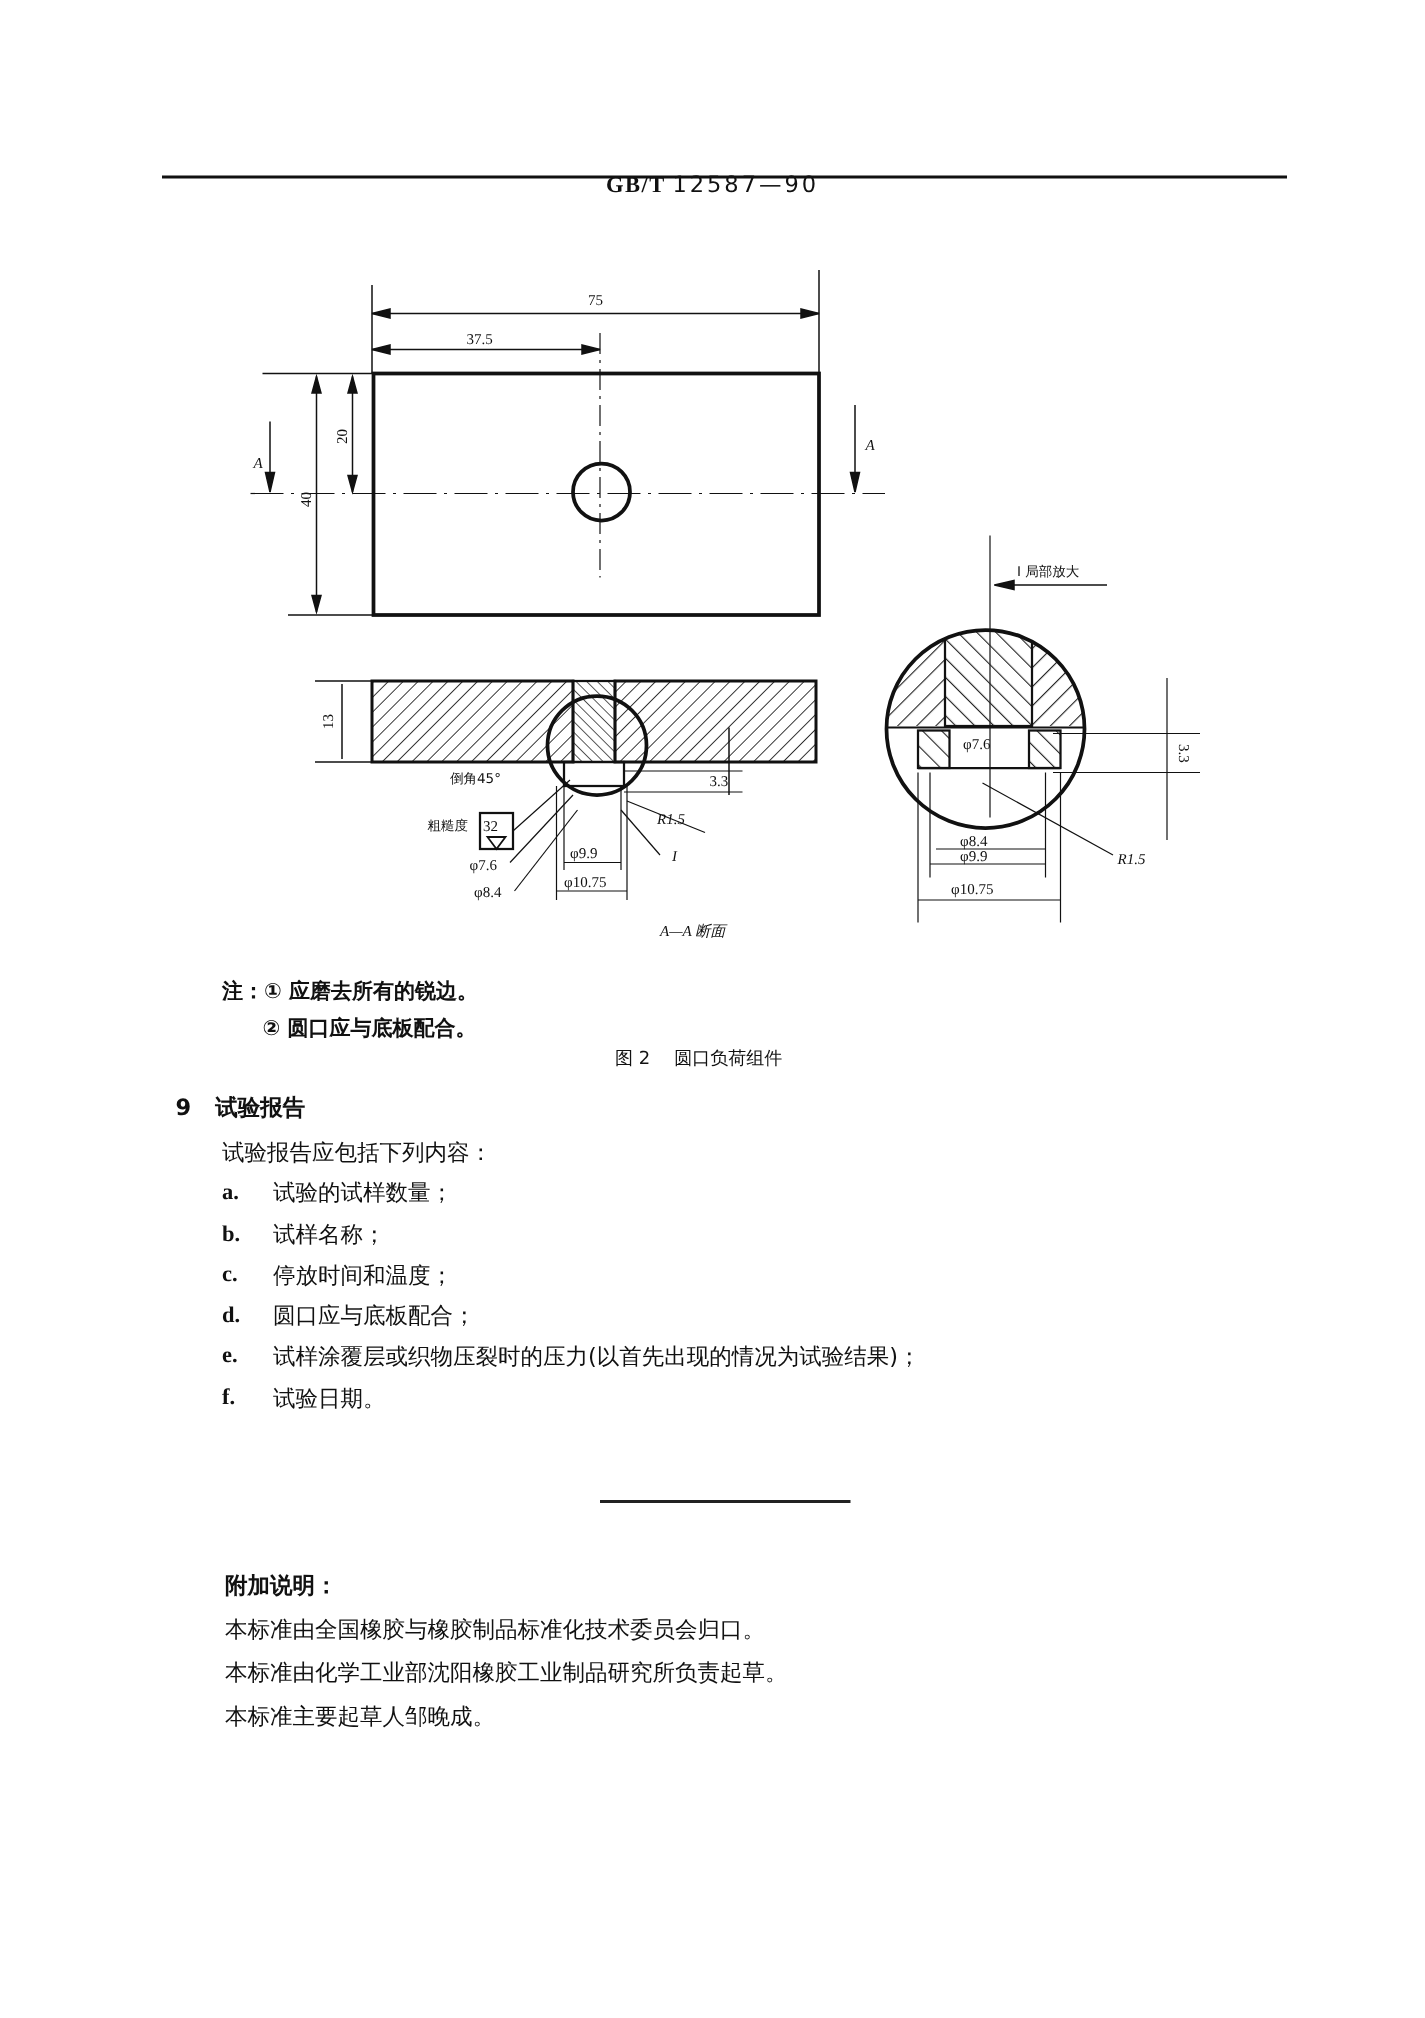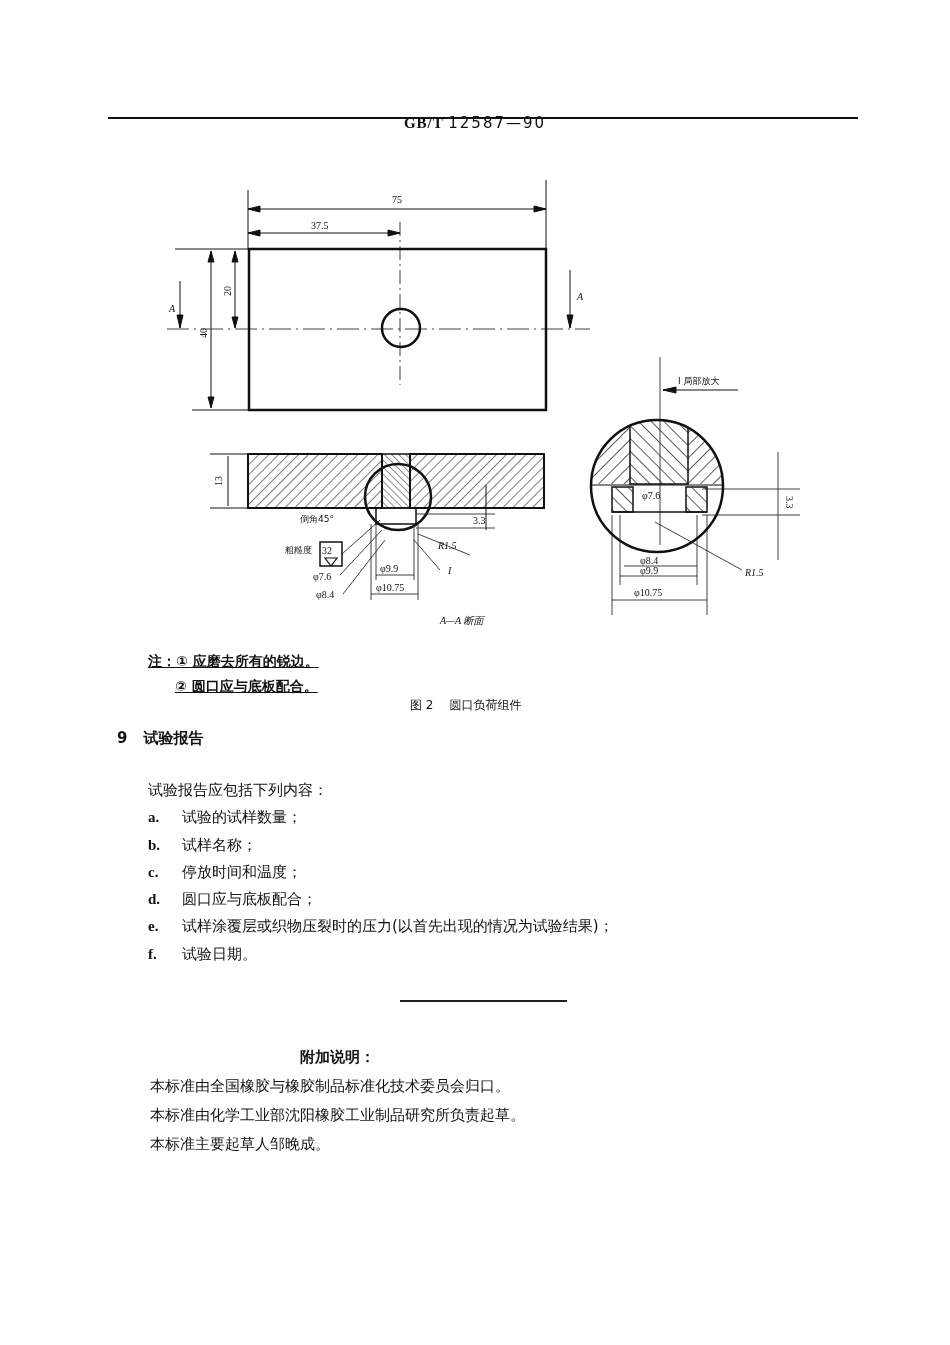"注：① 应磨去所有的锐边。" .notes { text-decoration: underline -> none }
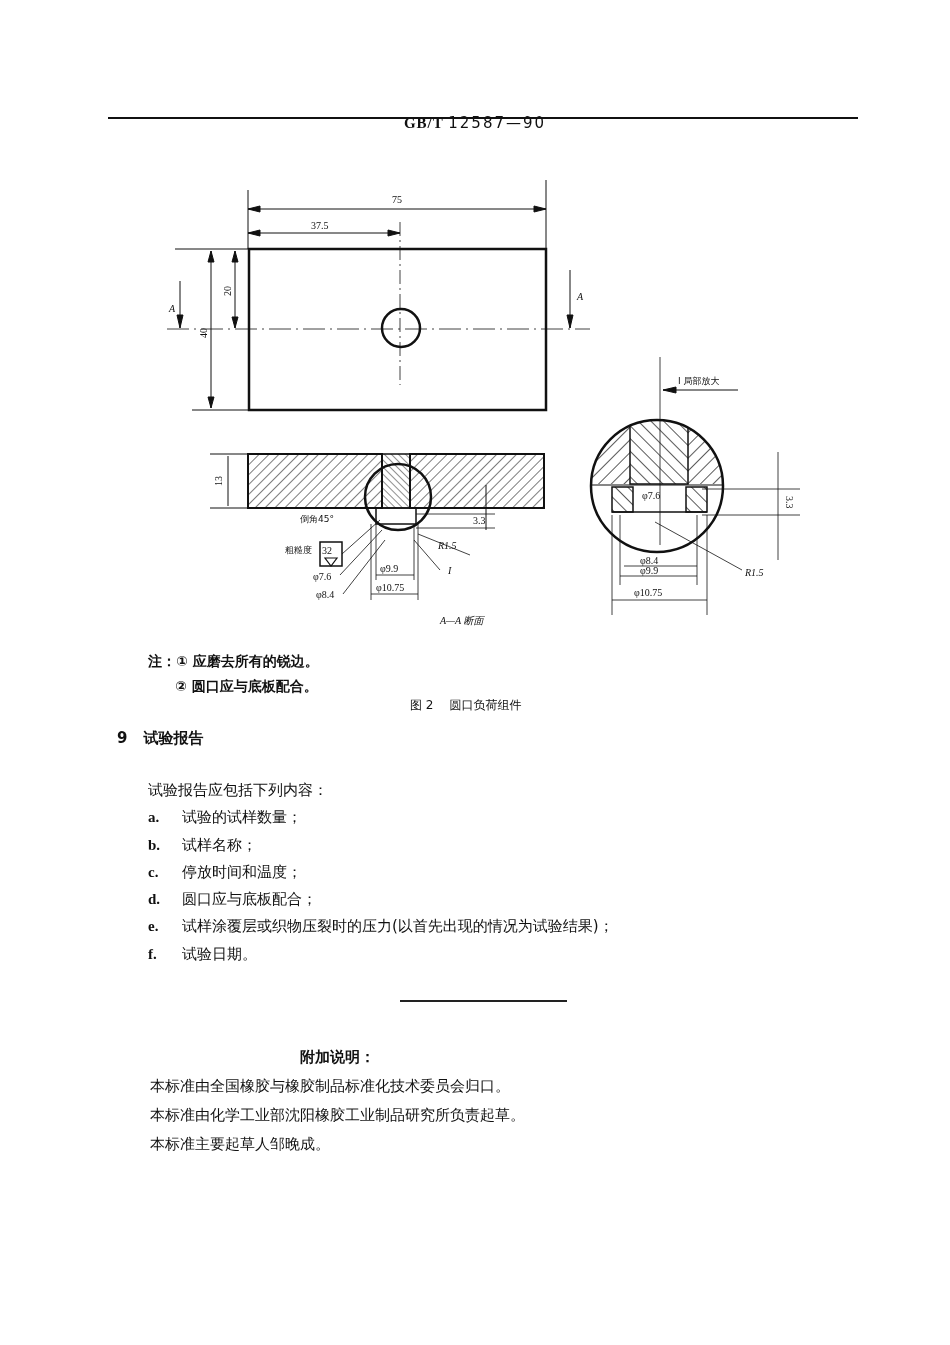"试验报告应包括下列内容：" .body-text { top: 777px -> 755px }
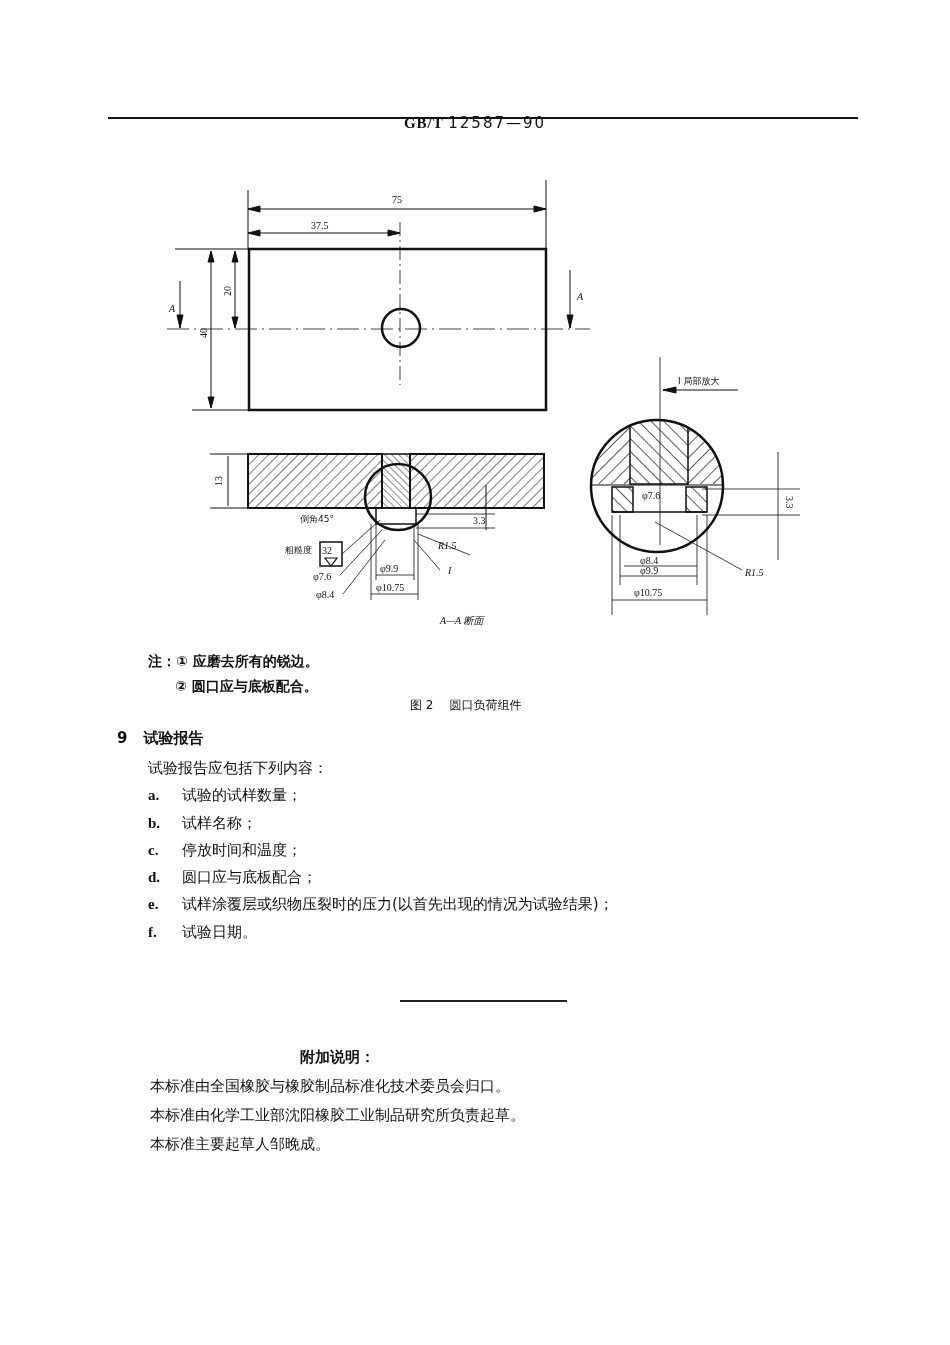"附加说明：" .addl .ttl { text-align: center -> none }
